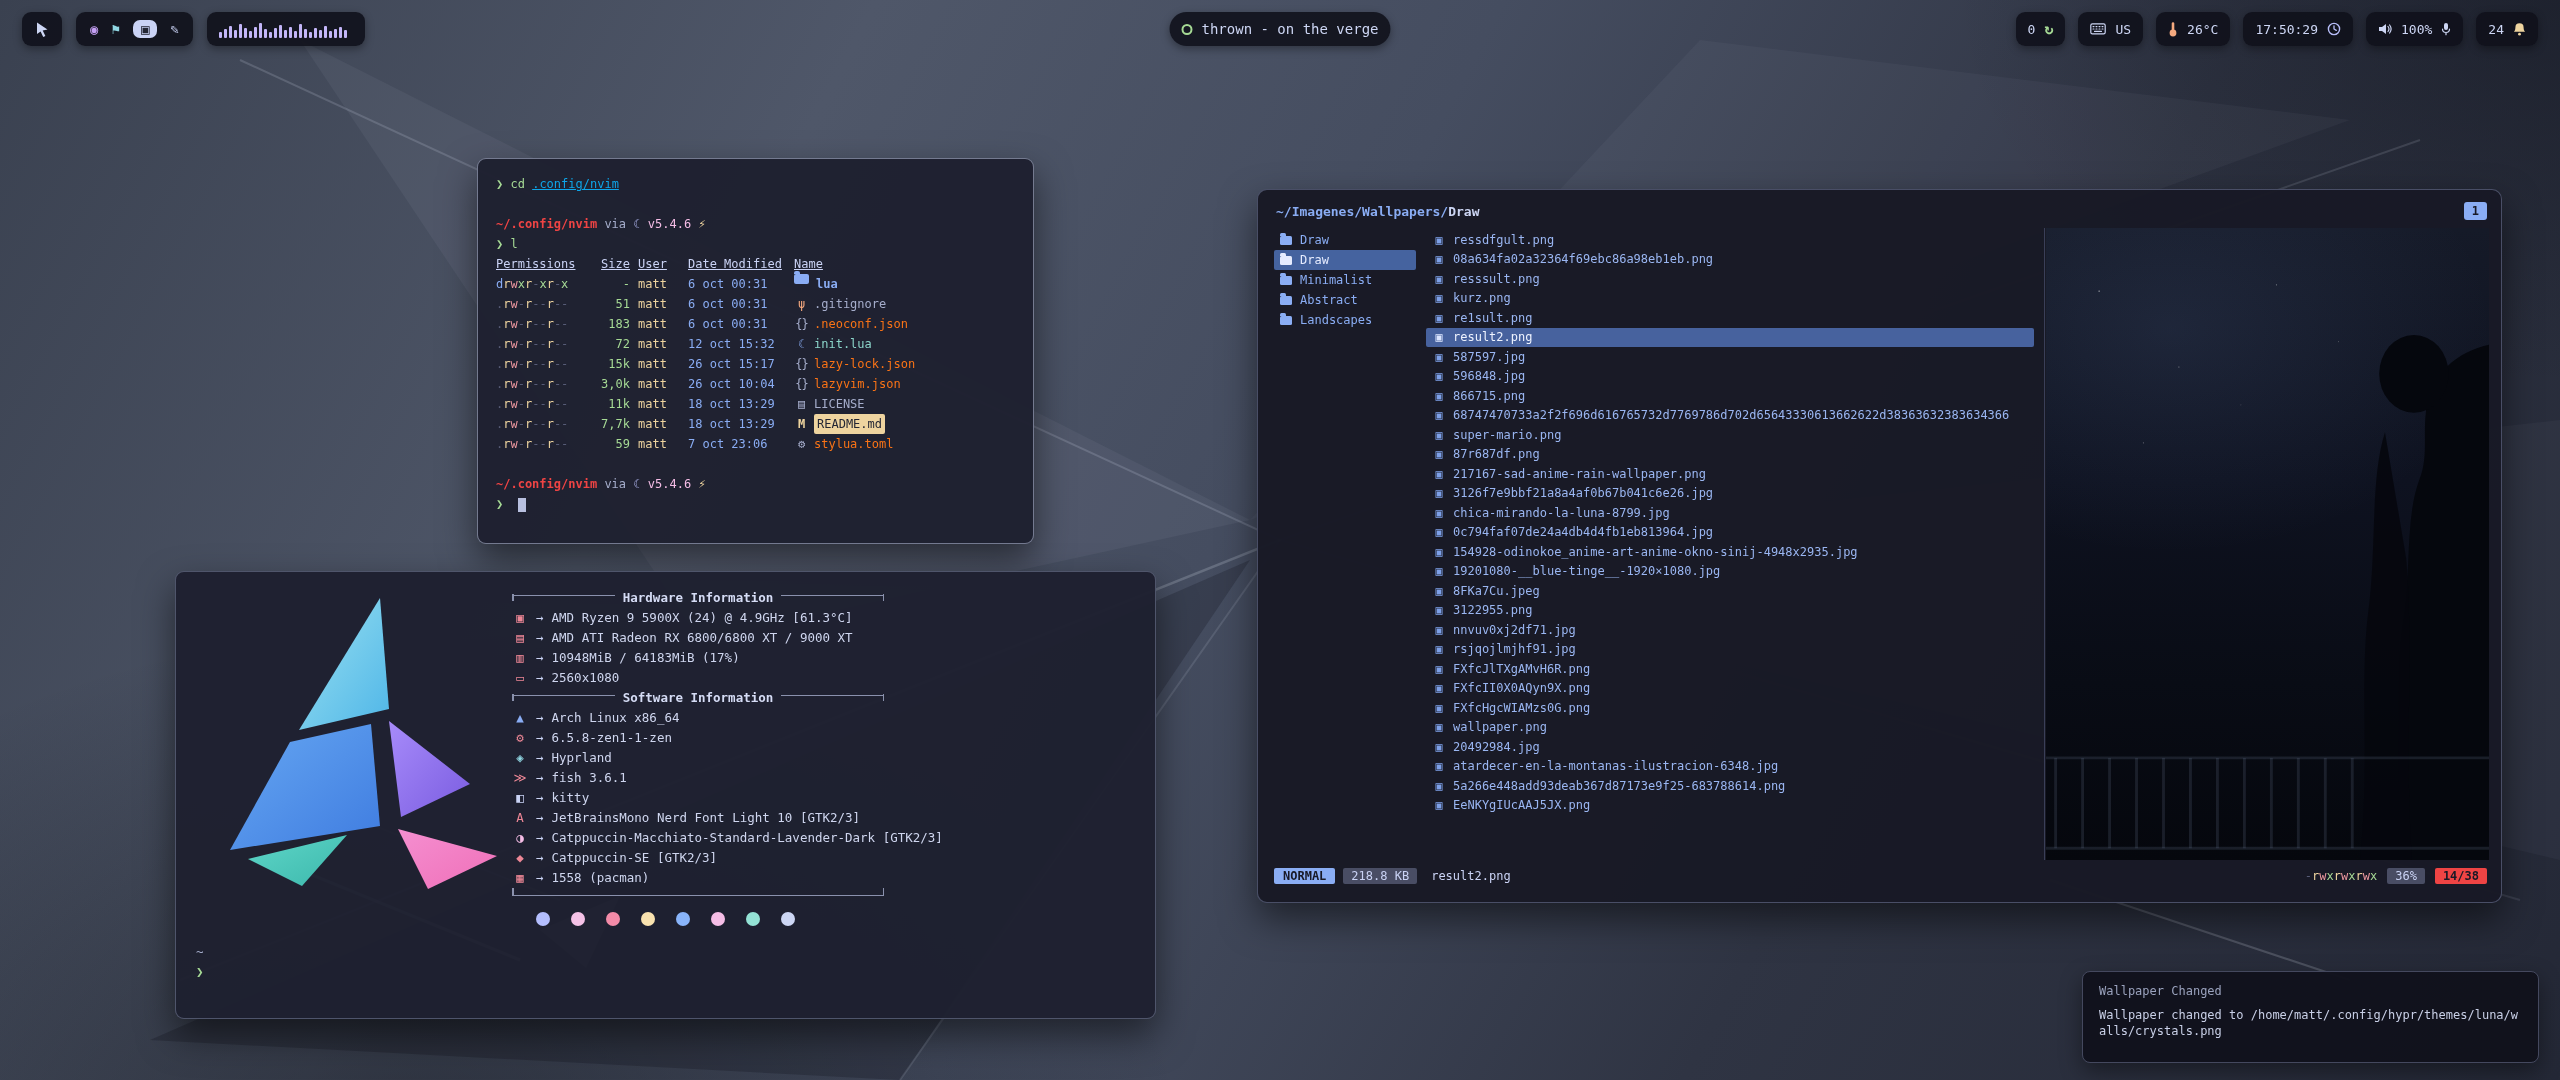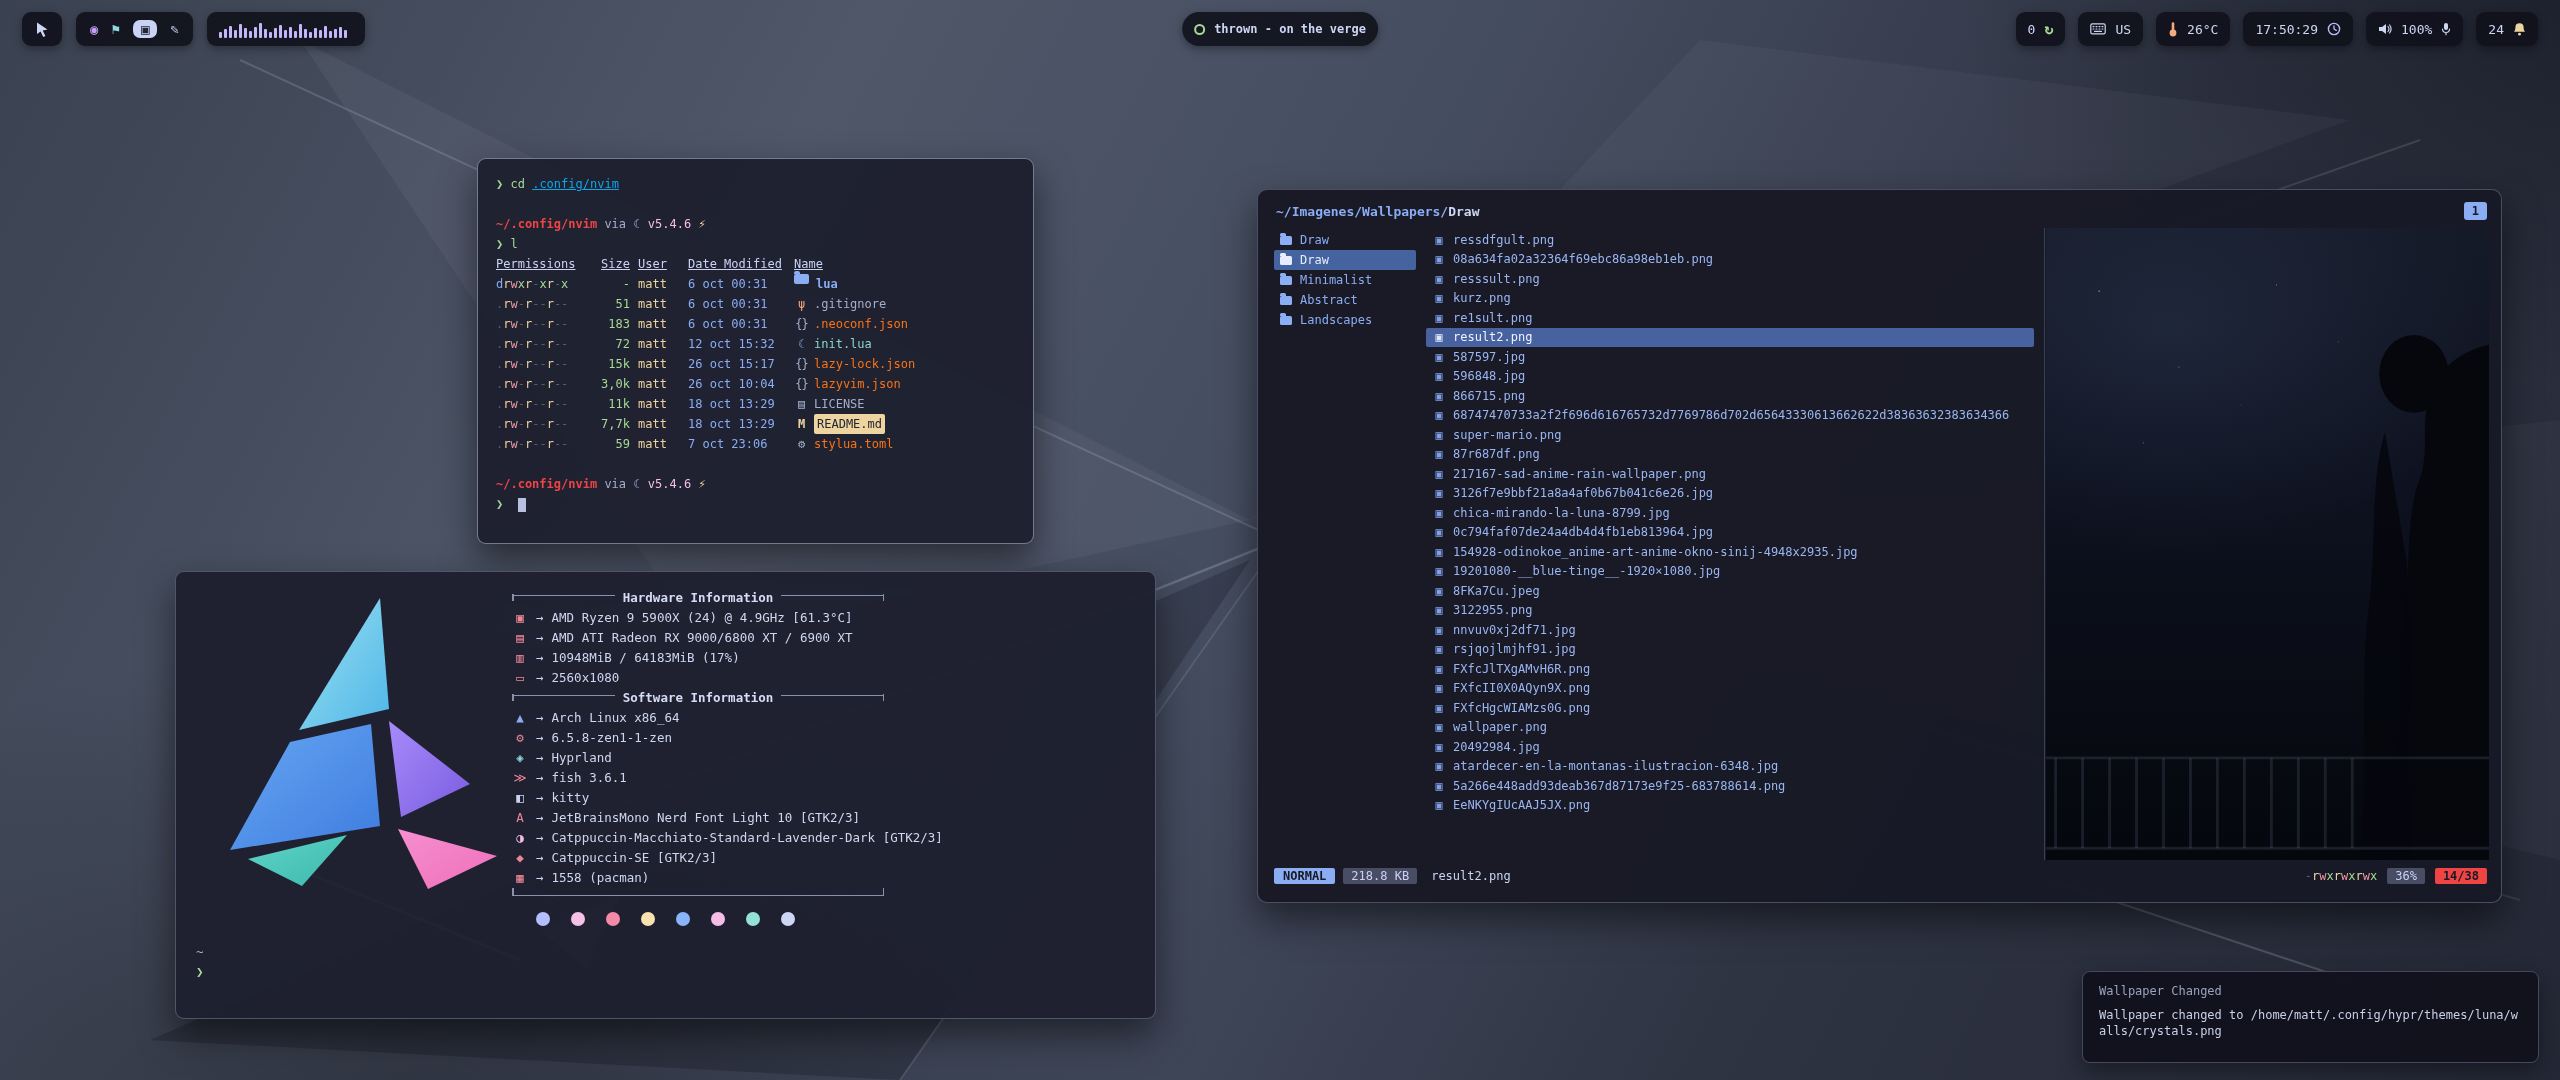"thrown - on the verge" .media { font-size: 12px -> 14px; font-weight: bold -> normal }
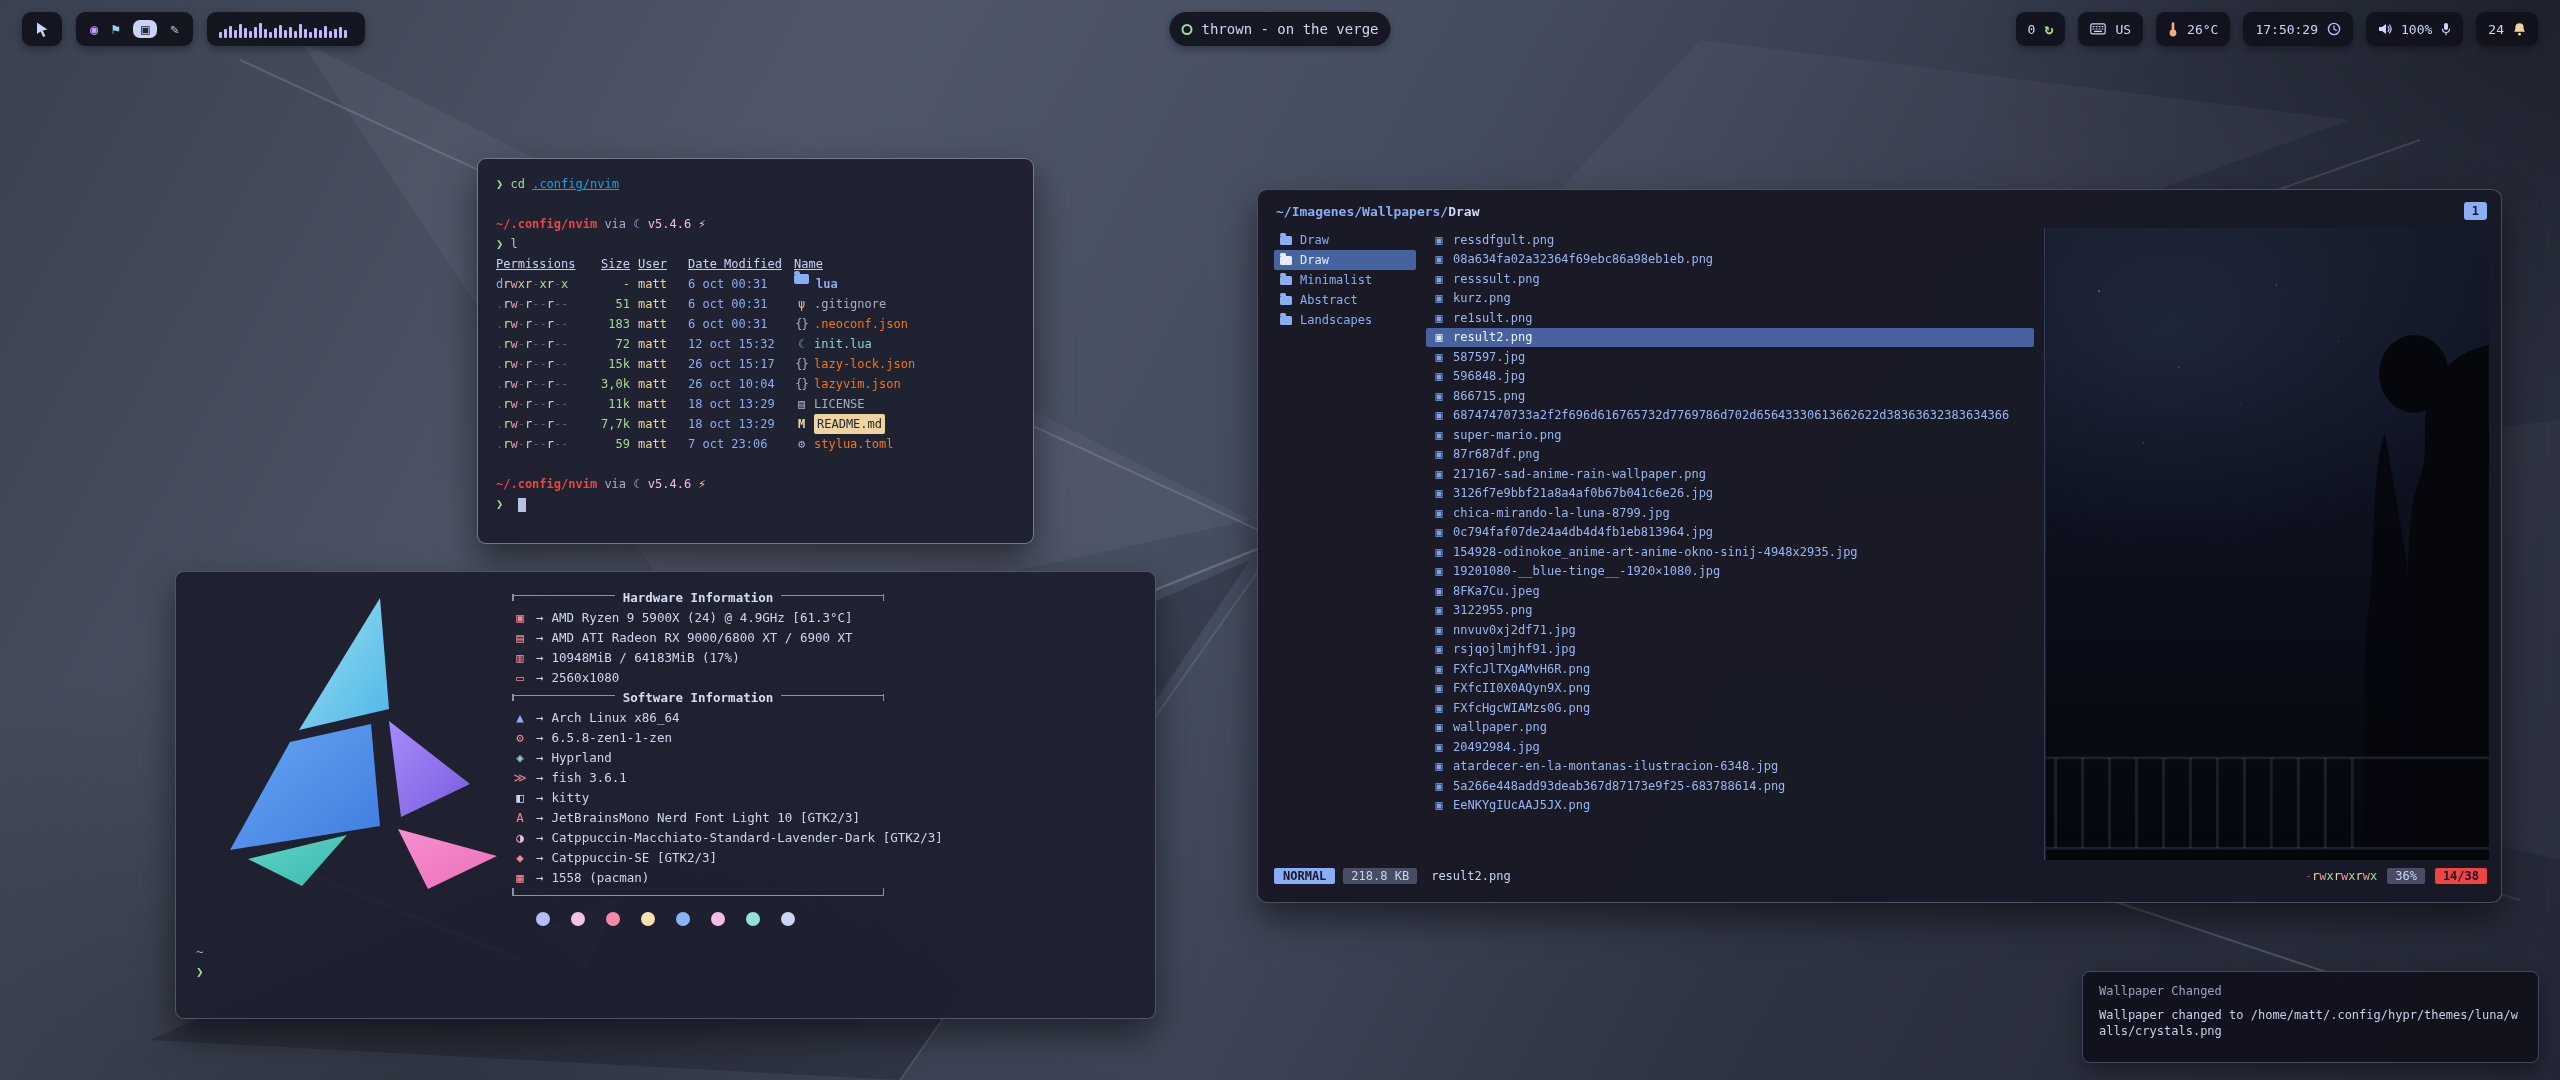"AMD ATI Radeon RX 9000/6800" span.fx-text { text: 9000/6800 XT / 6900 -> 6800/6800 XT / 9000 }
